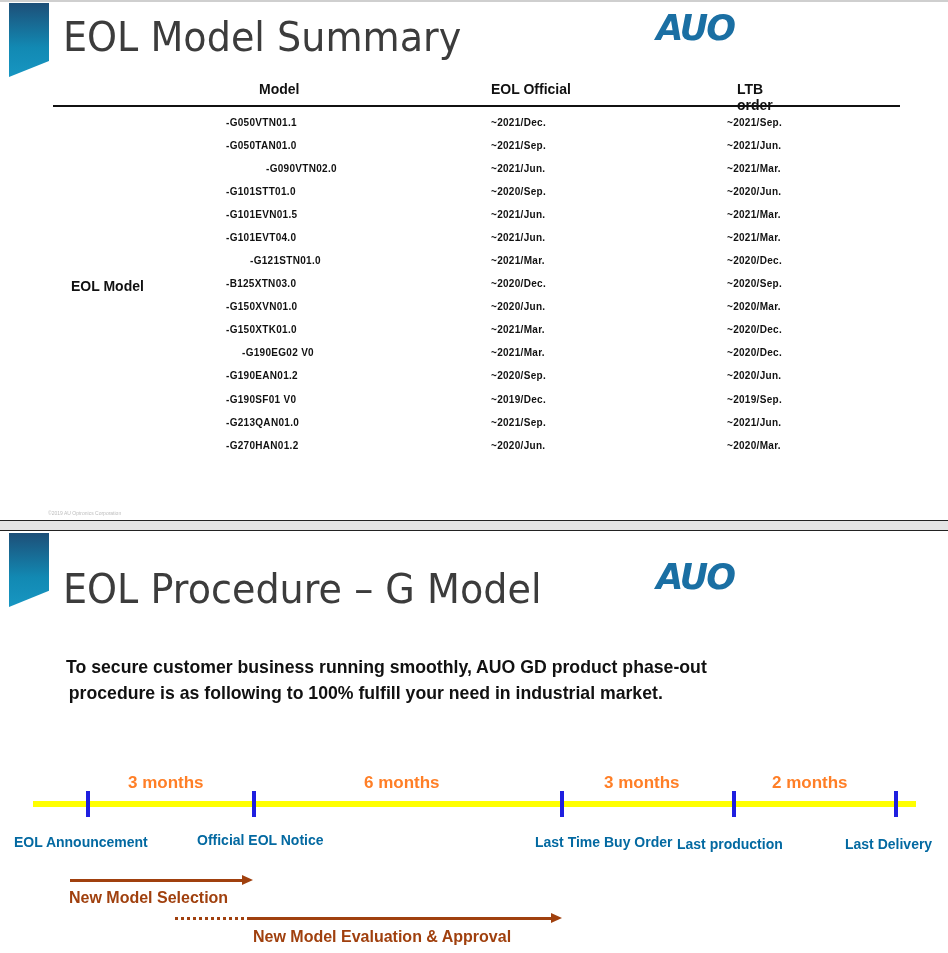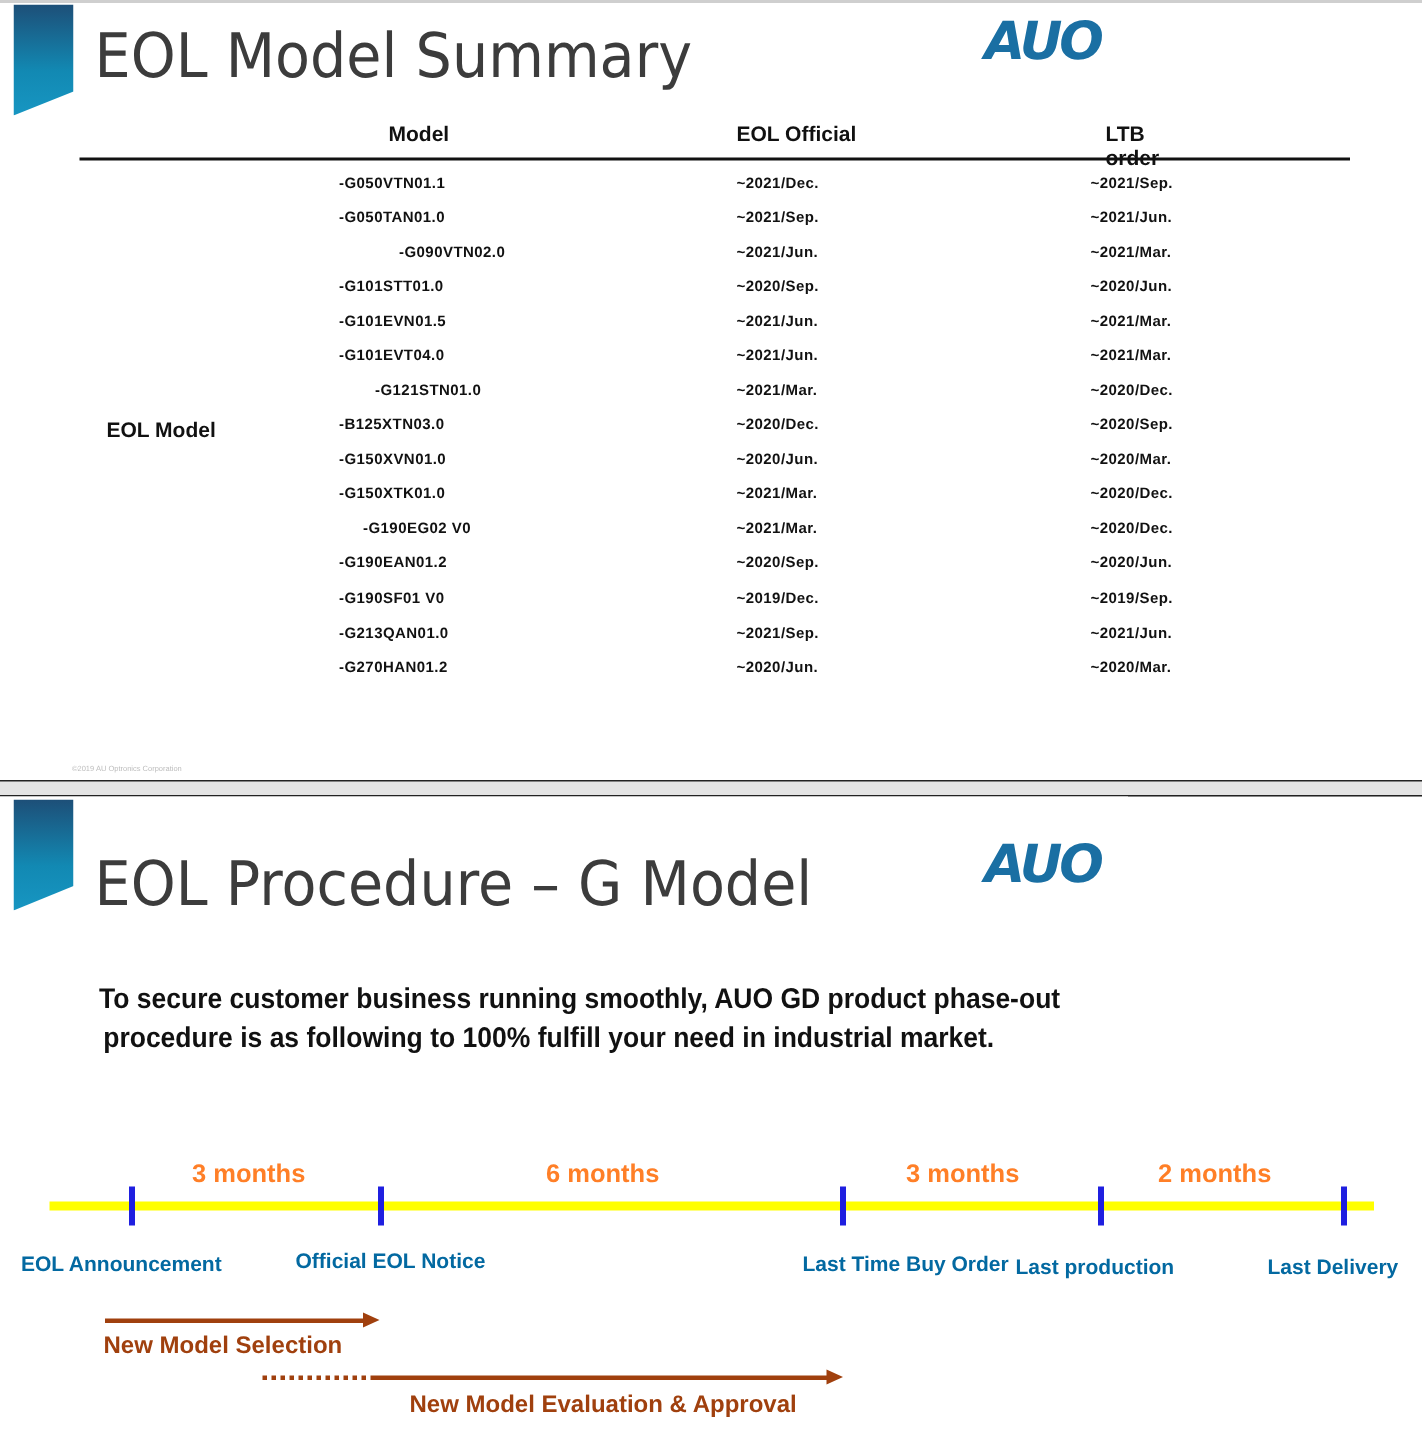"New Model Evaluation & Approval" div.phase { margin-left: 20px -> none }
